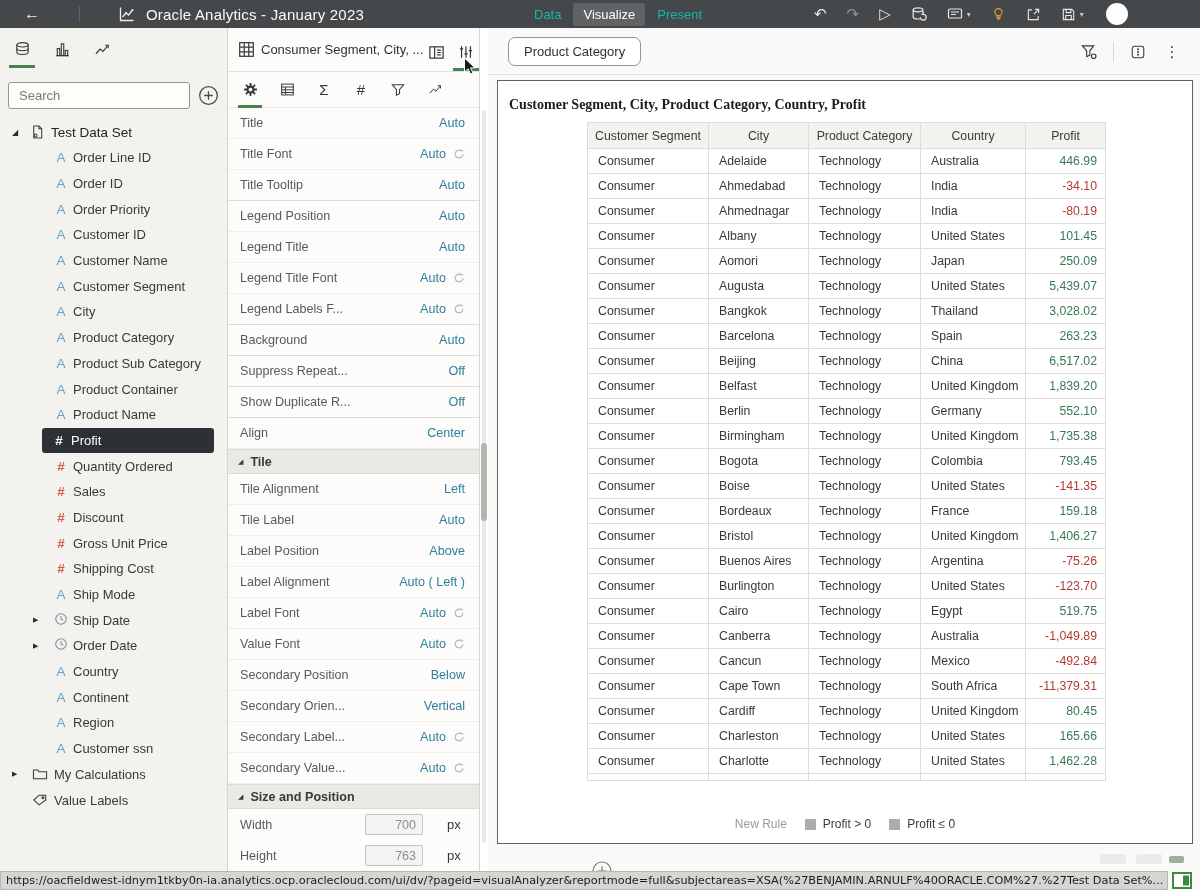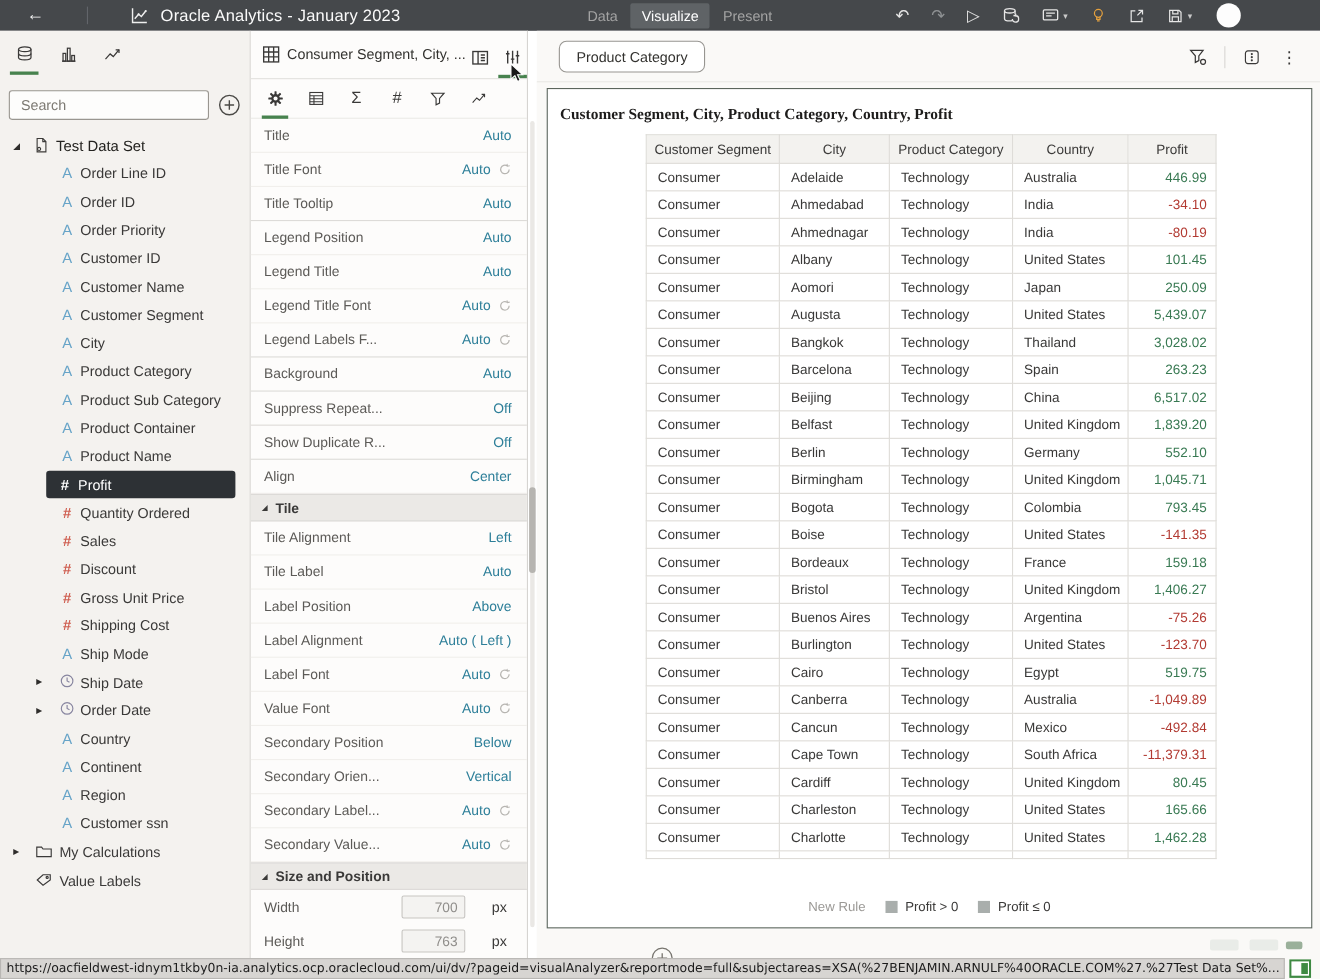"Data" .navtab { color: #a3a3a3 -> #14b8a6 }
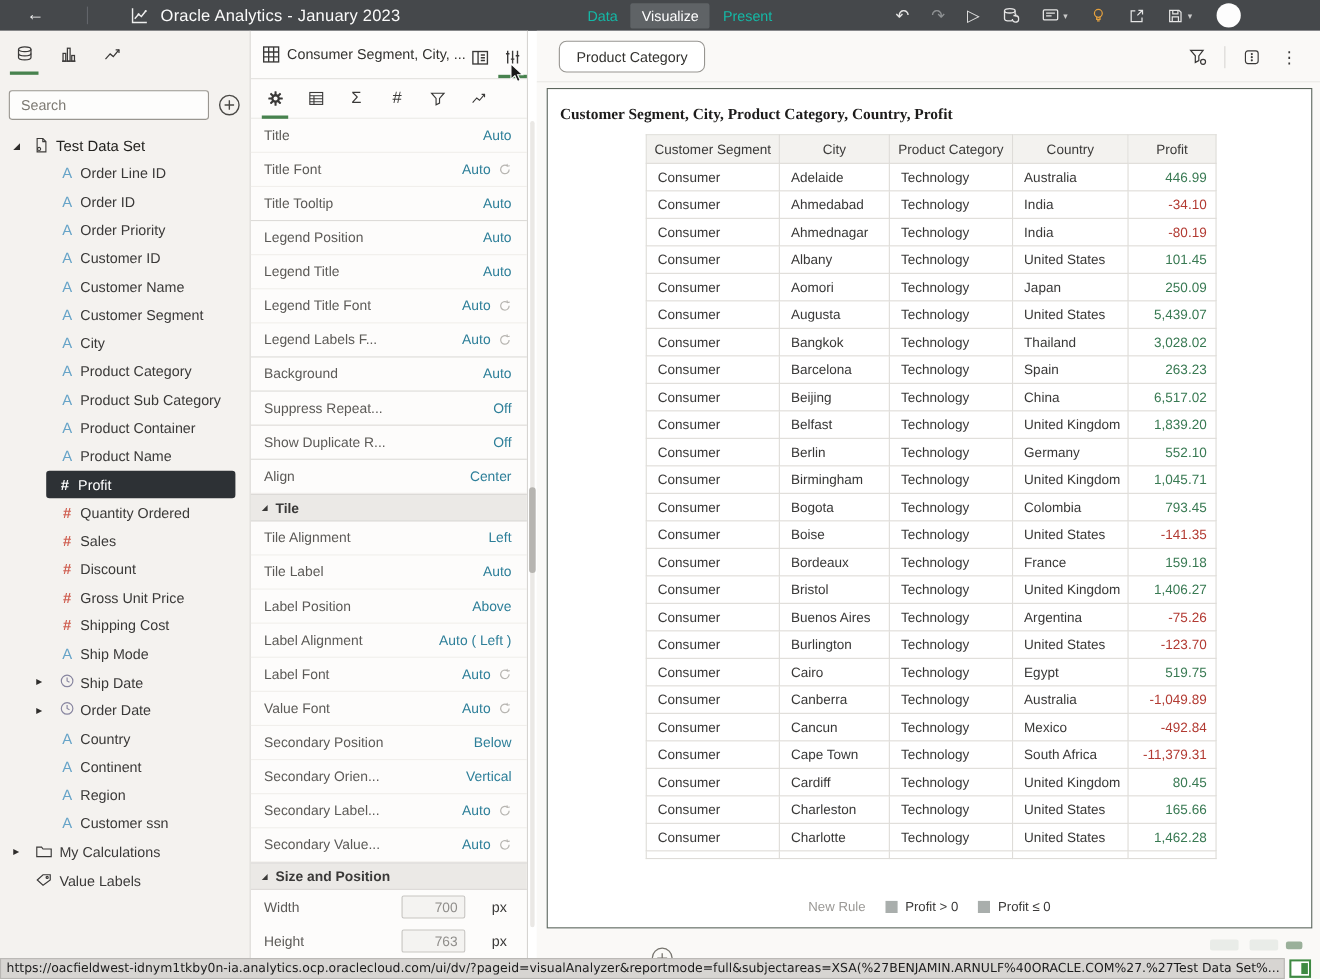"1,045.71" td.num { text: 1,045.71 -> 1,735.38 }
